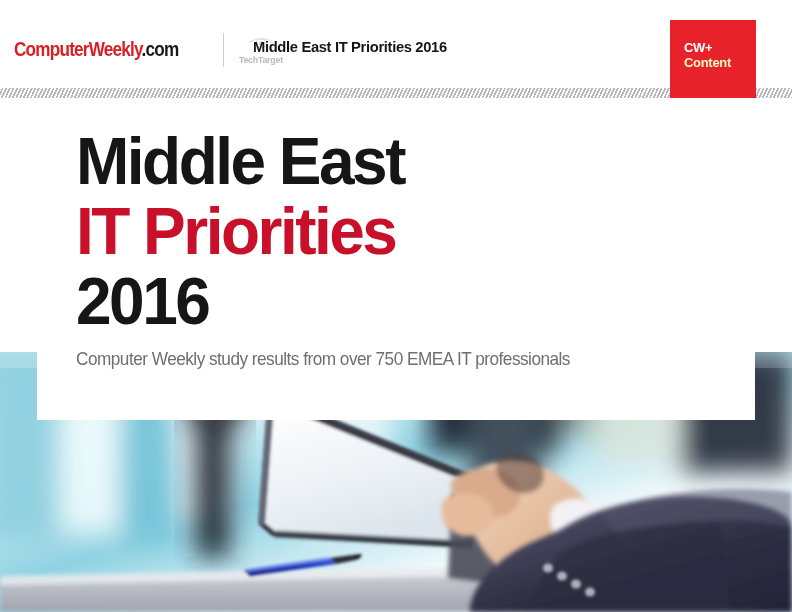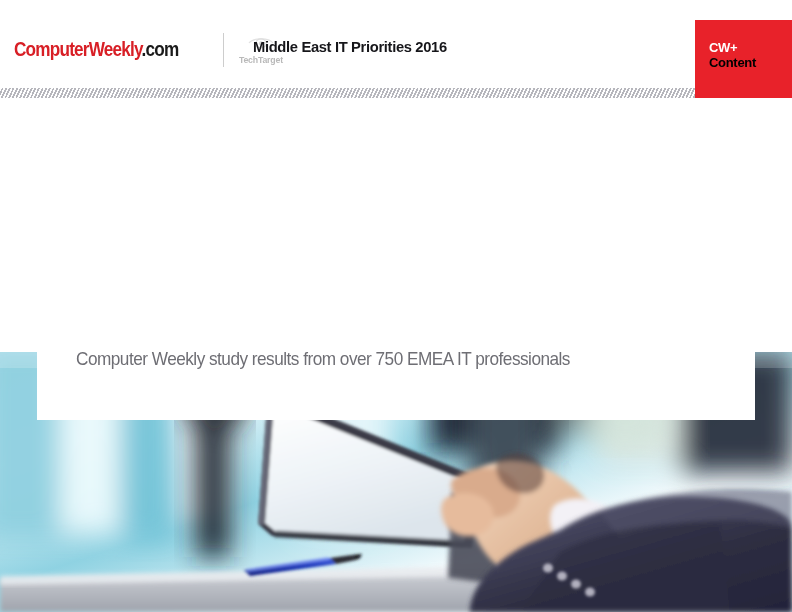"CW+" .cw-badge { margin-left: 25px -> none; width: 98px -> 86px }
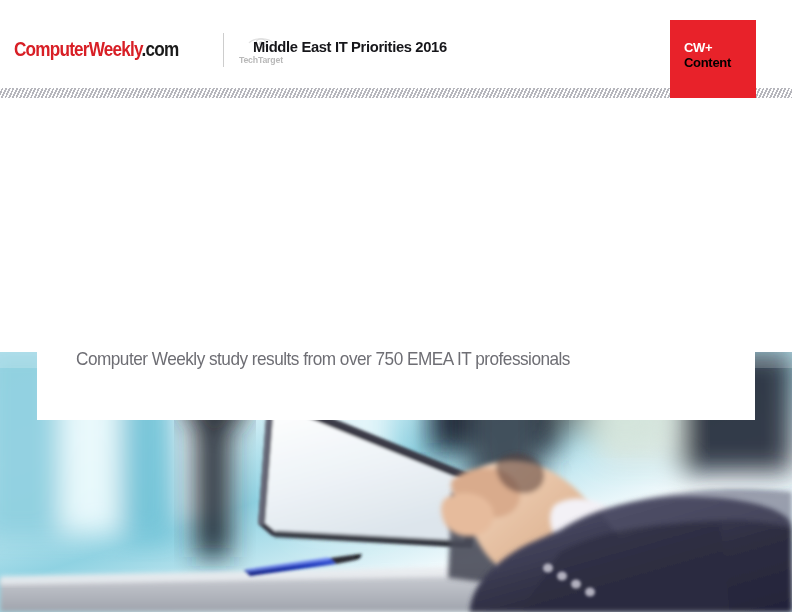"Content" .cw-badge .b-l2 { color: #000000 -> #fef9c3 }
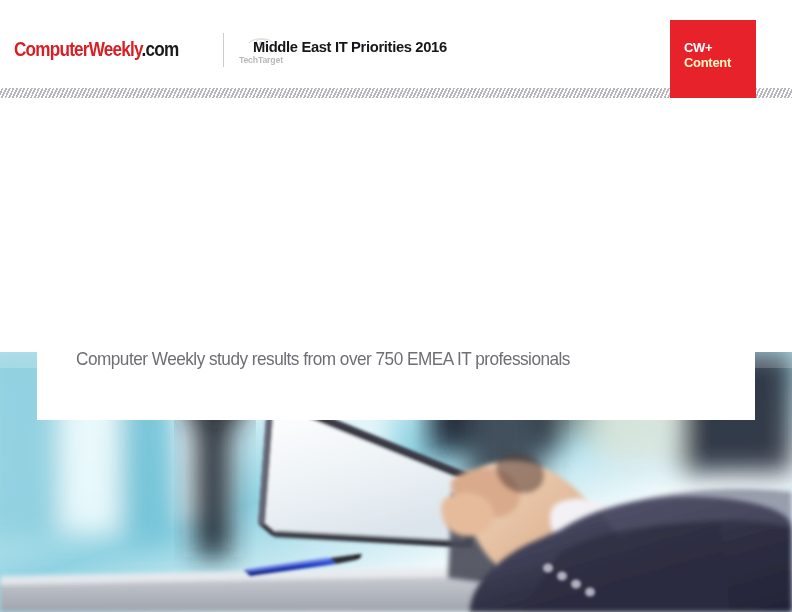"Middle East" div.title-wrap { html: none -> <div> <div>Middle East</div> <div>IT Priorities</div> <div>2016</div> </div> }
